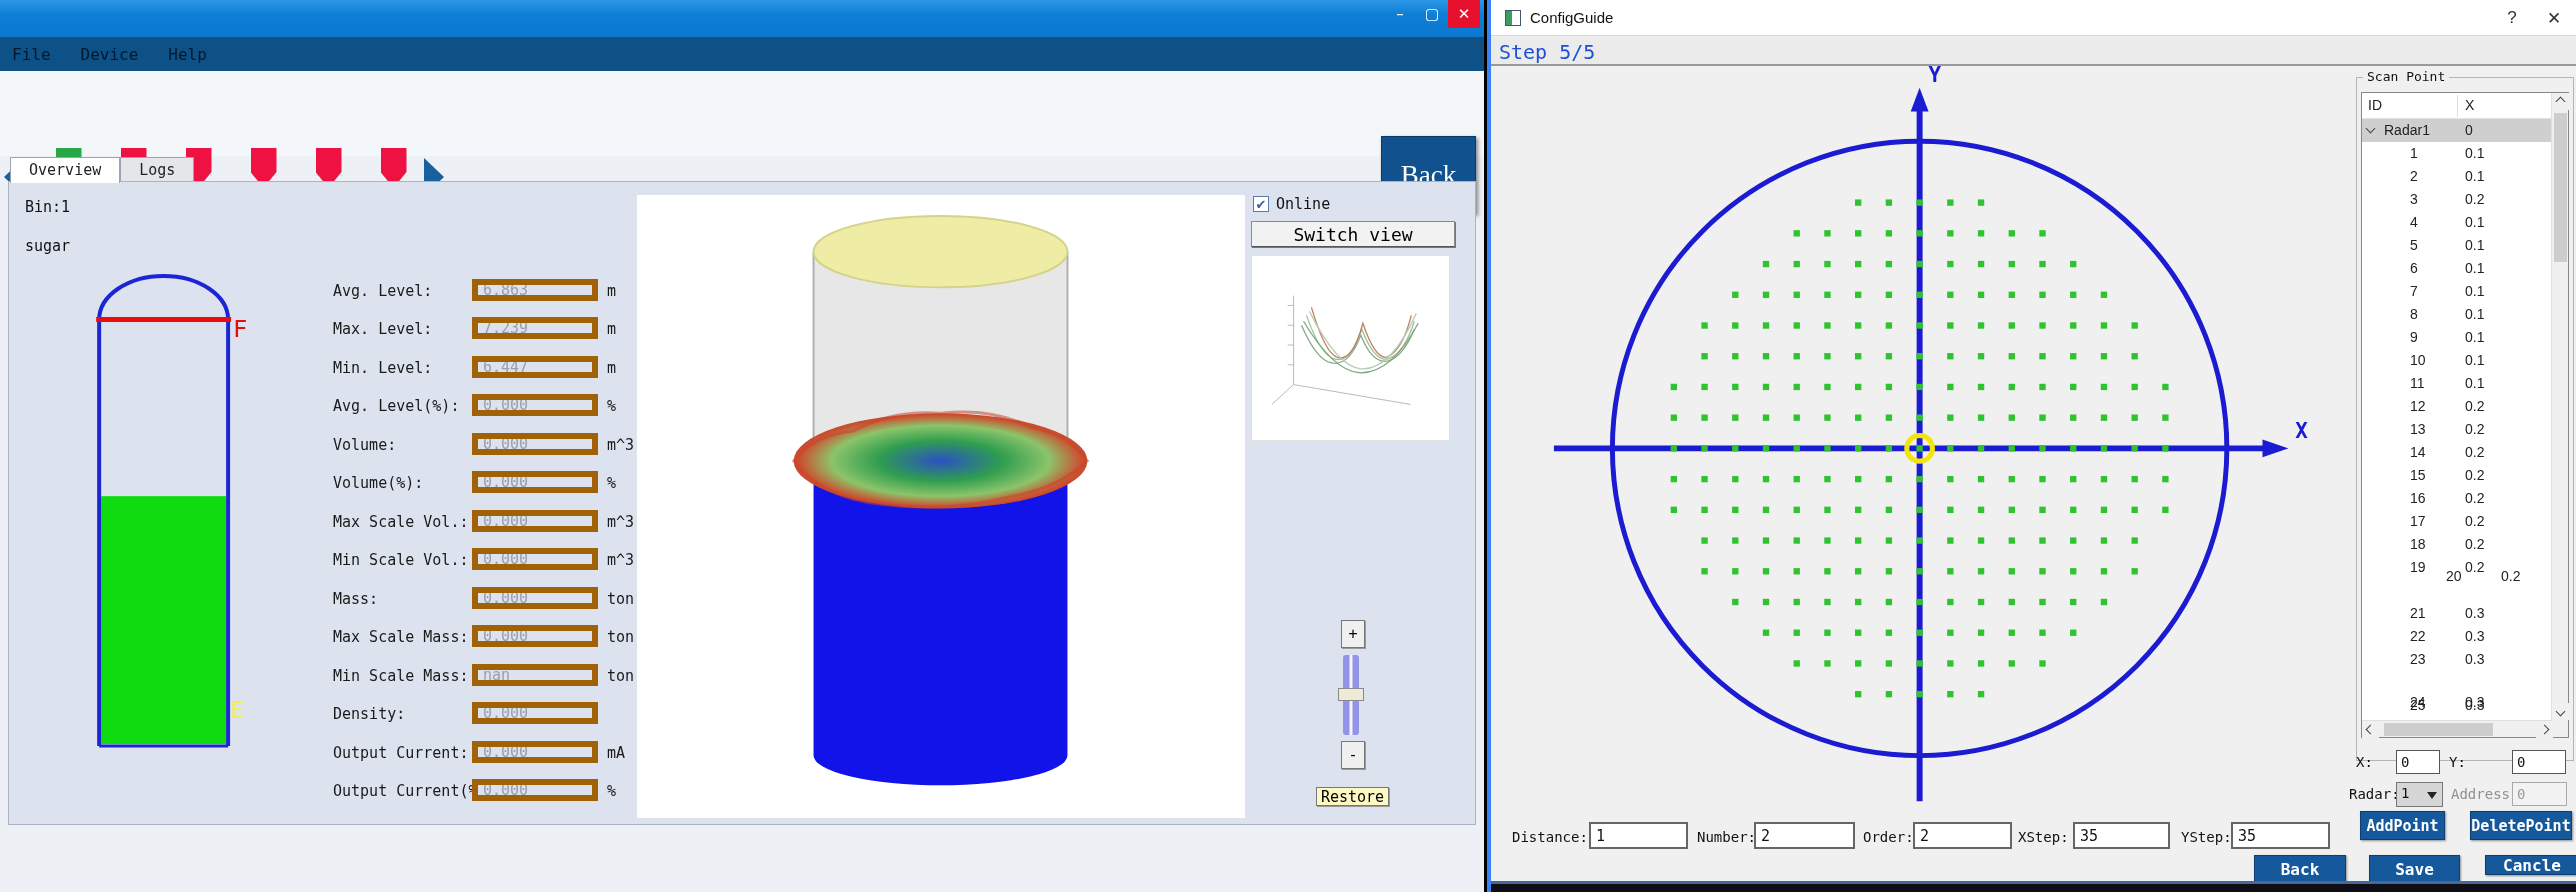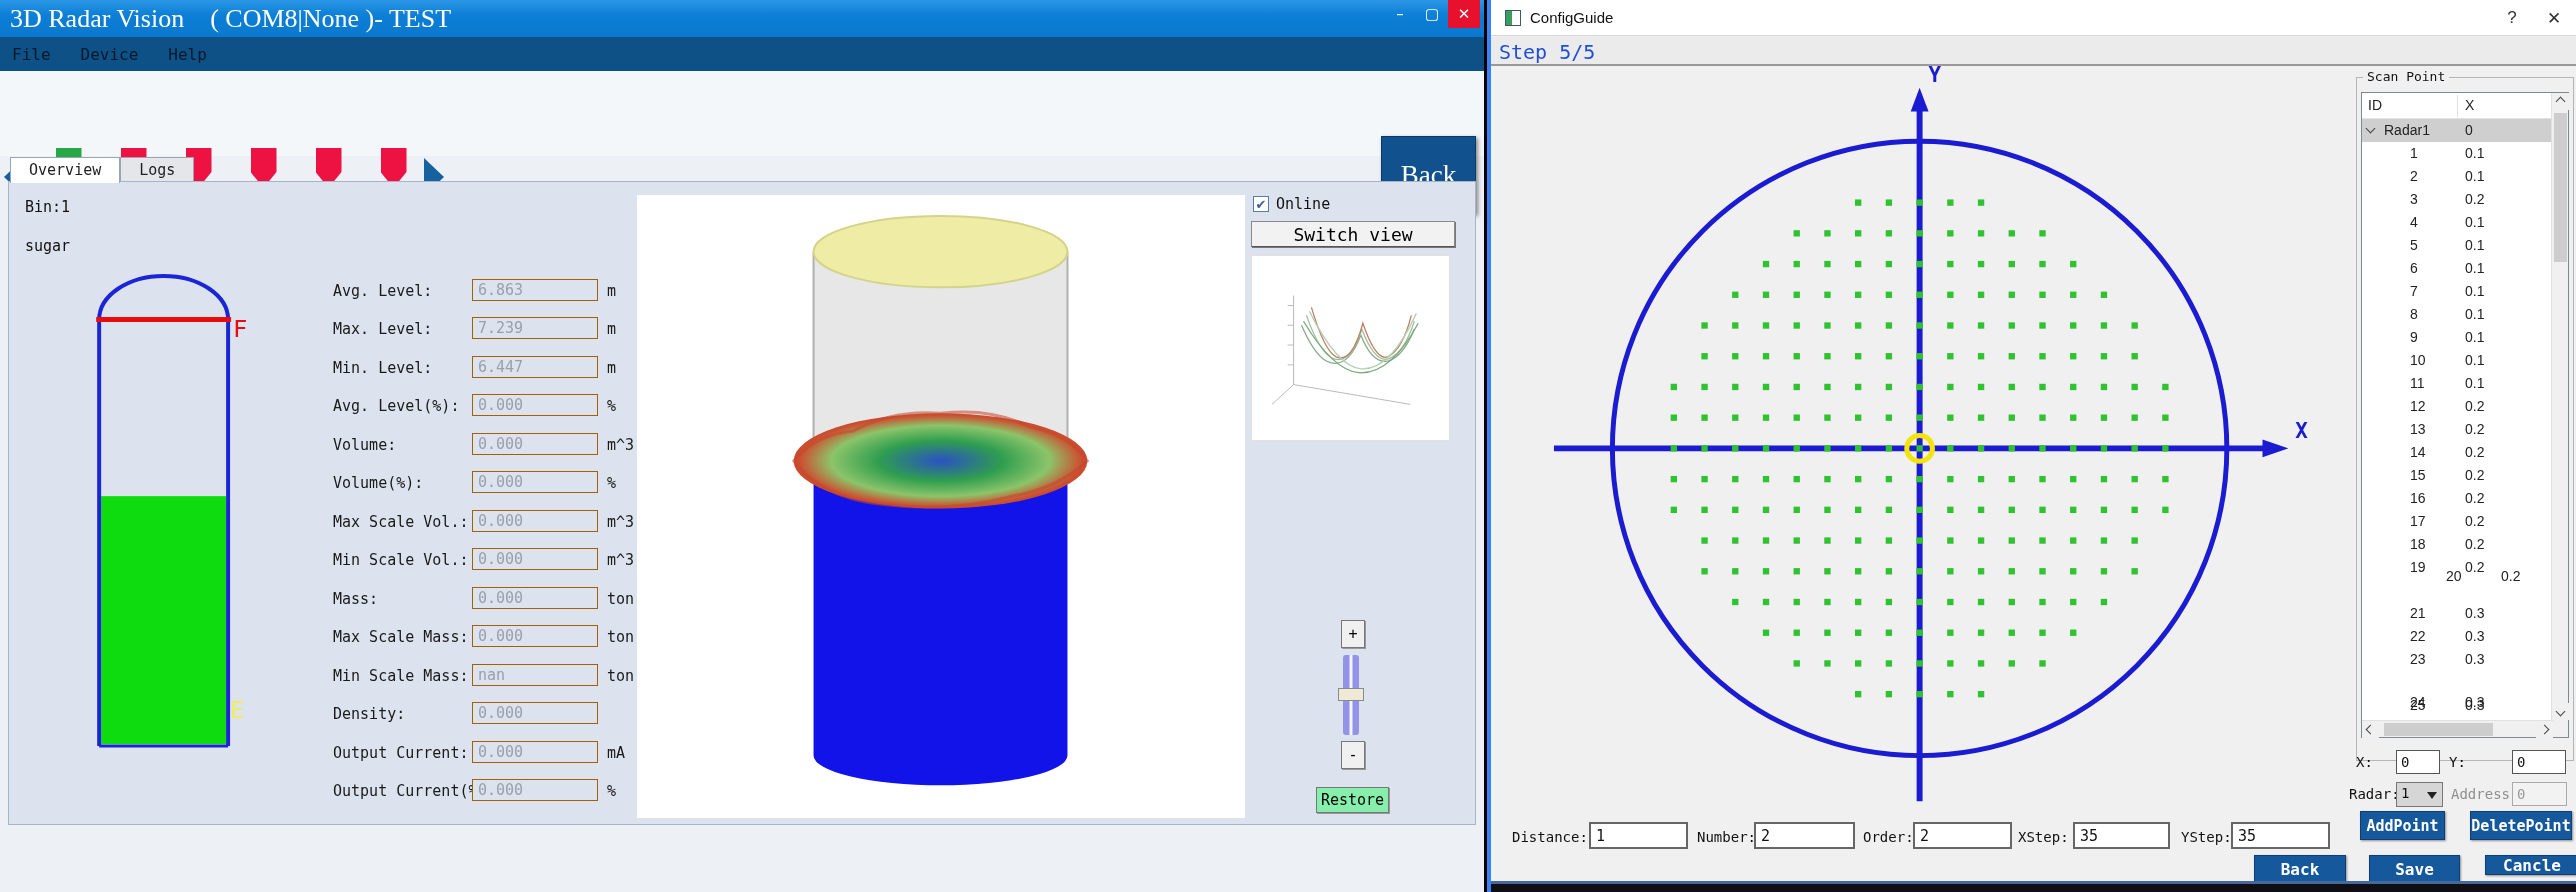"3D Radar Vision ( COM8|None" span.lw-title { html: <span>3D Radar Vision ( COM8|None )- TEST</span> -> none }
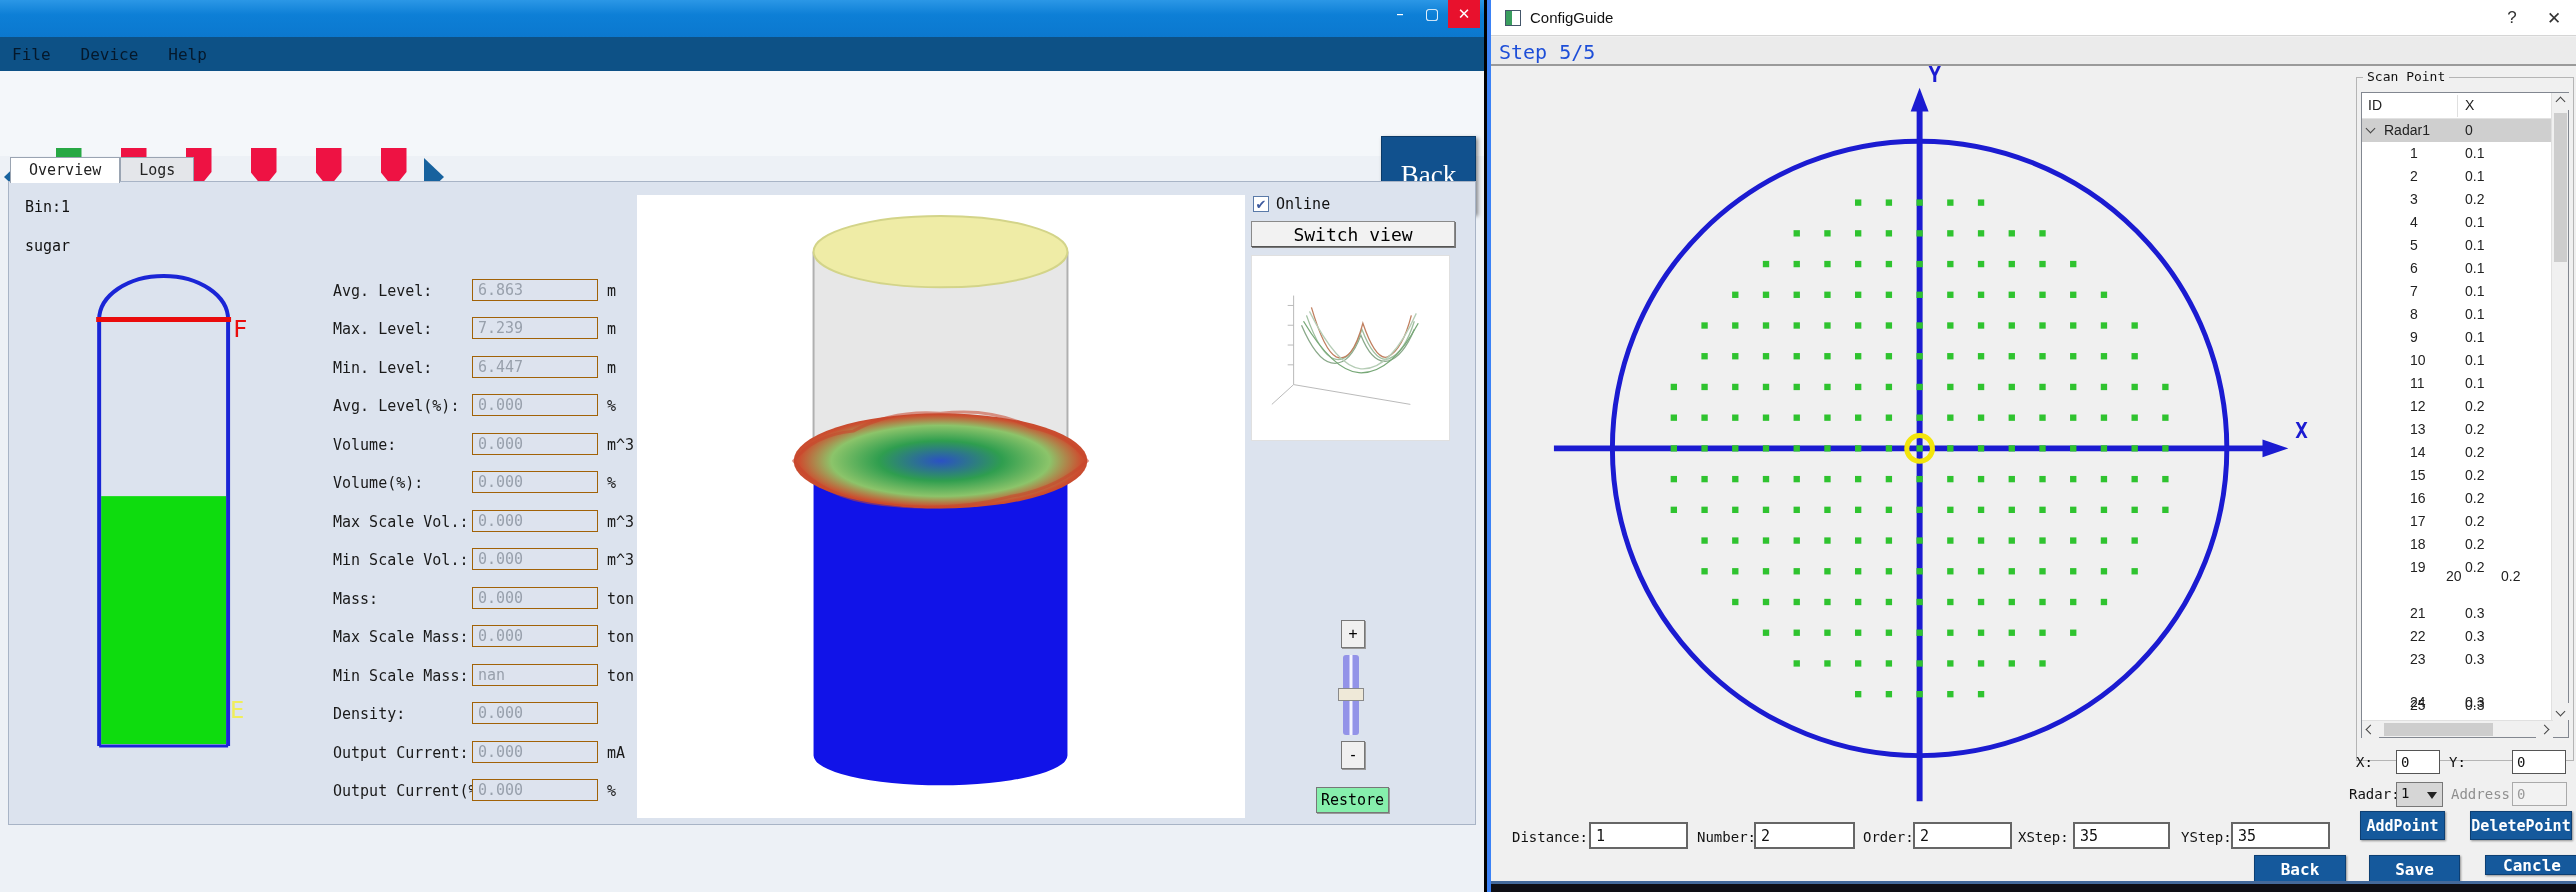"6.863" .fbox { border: 1px solid #a16207 -> 6px solid #a16207; text-decoration: none -> underline }
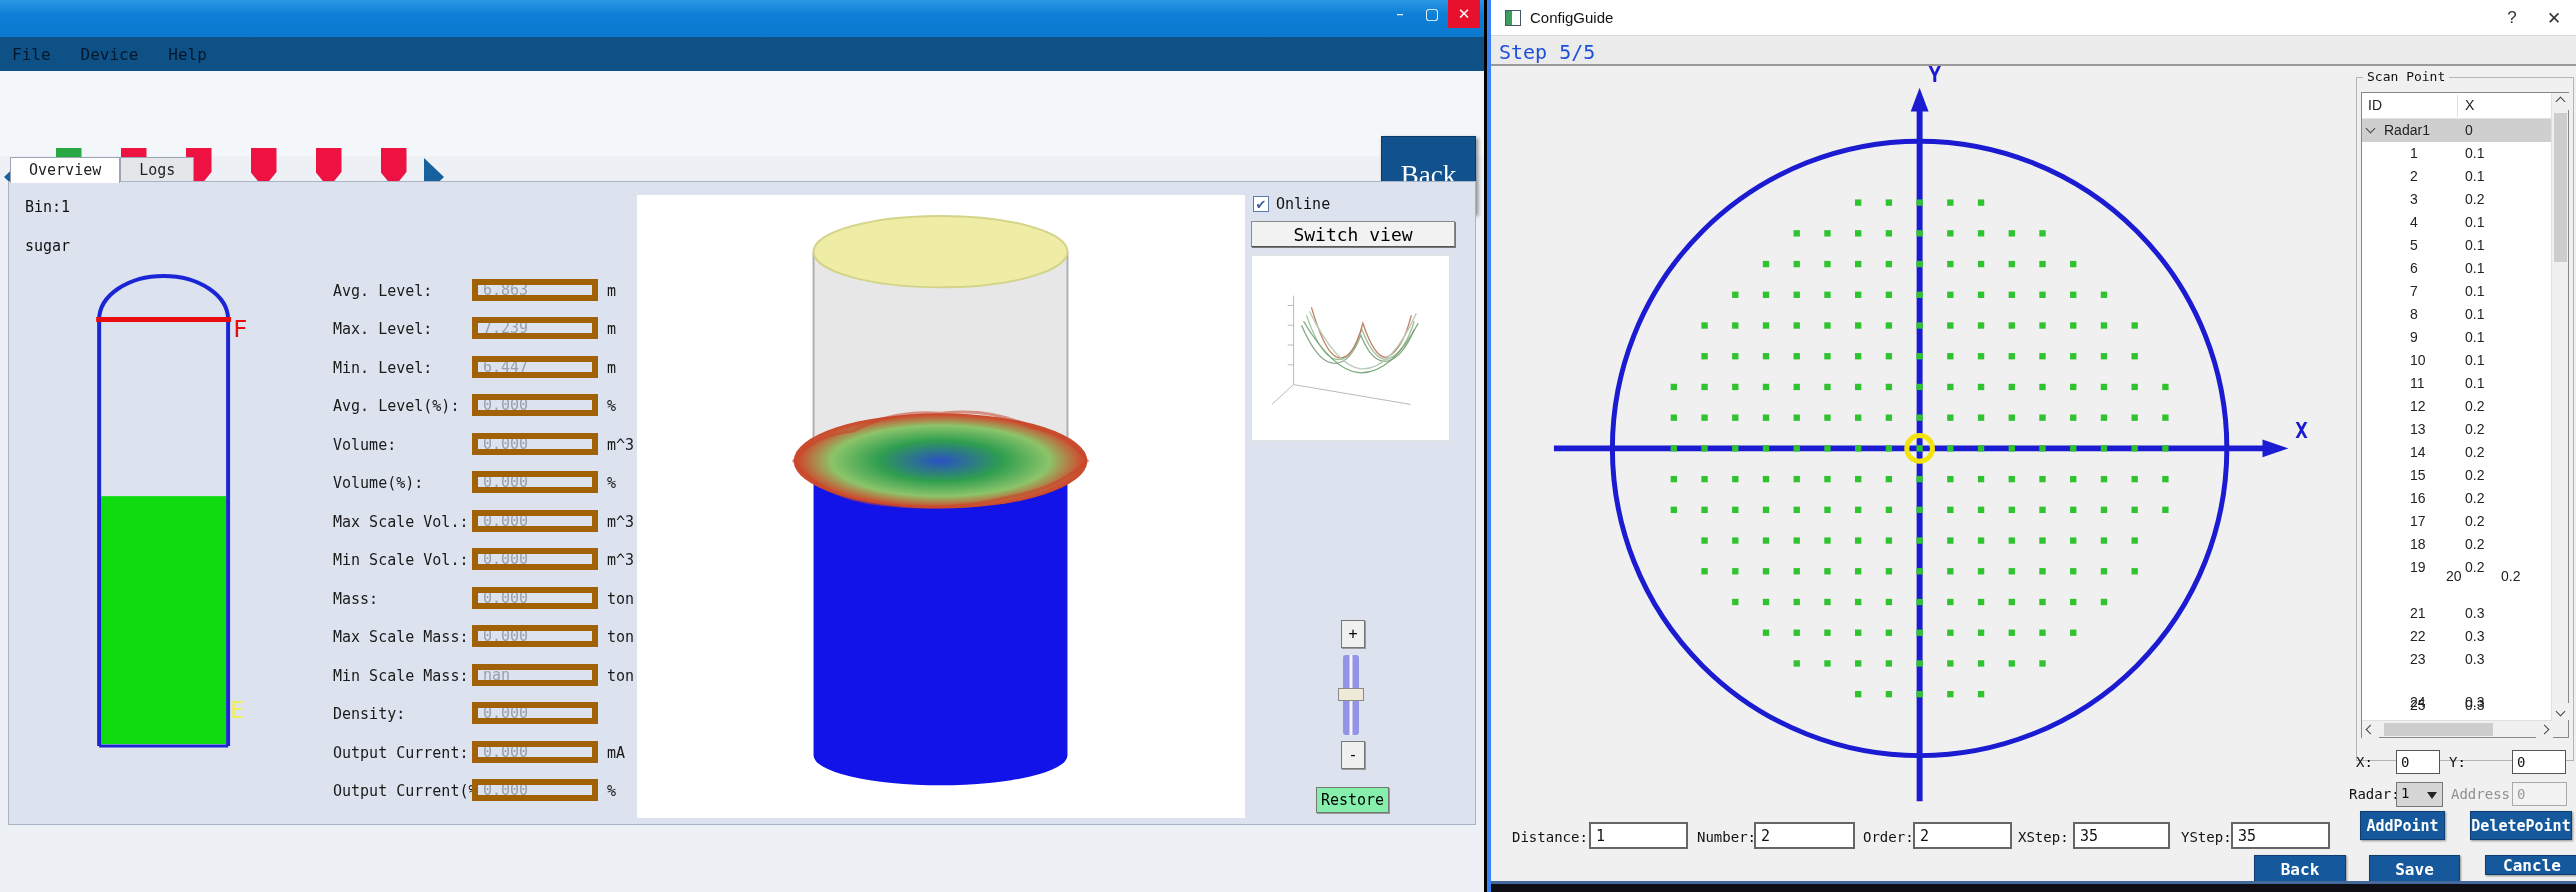"Restore" .restore-btn { background: #86efac -> #fef9c3; height: 26px -> 19px }
